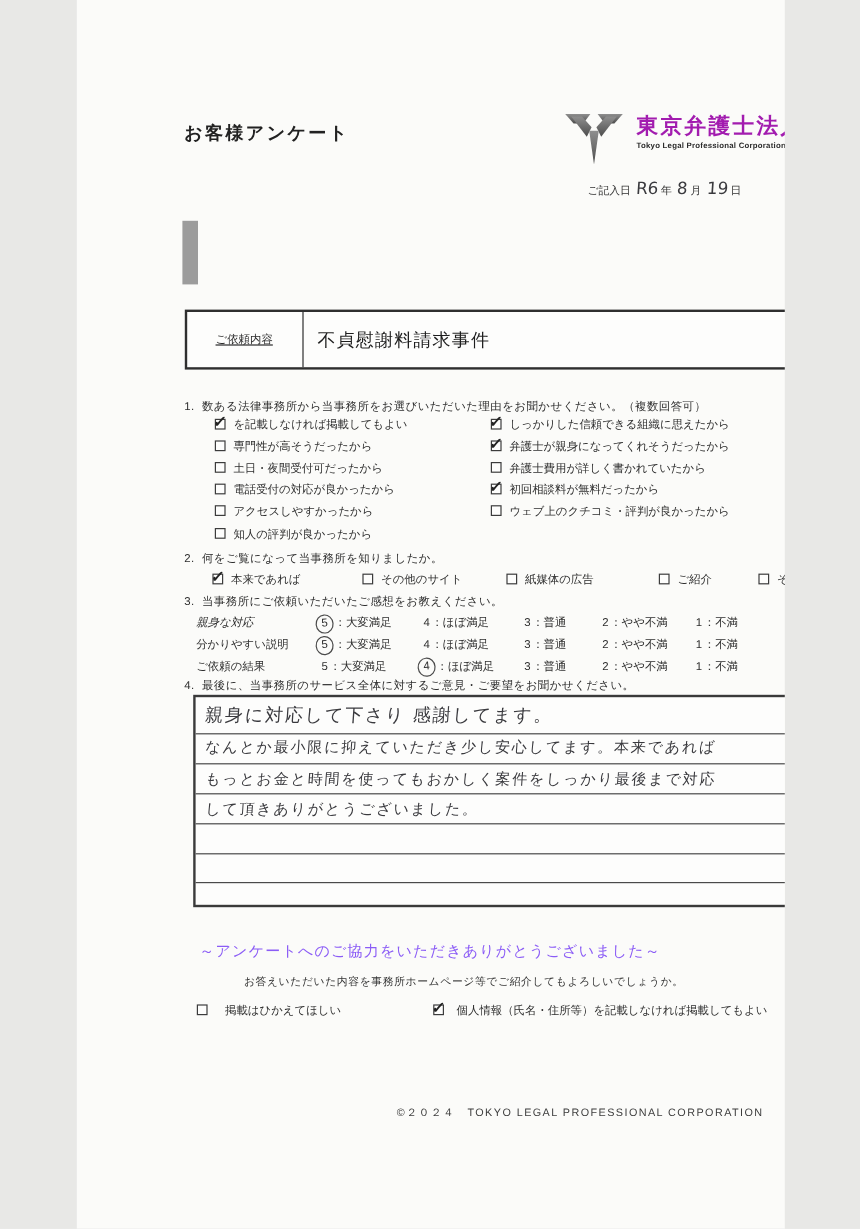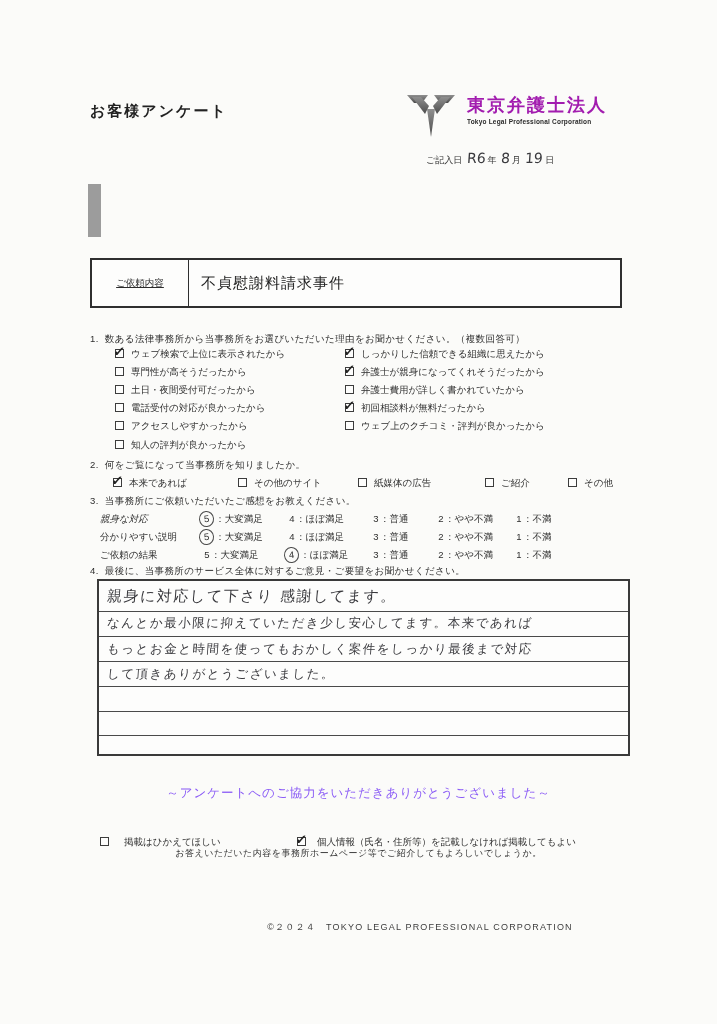"お客様アンケート" .page { width: 717px -> 590px }
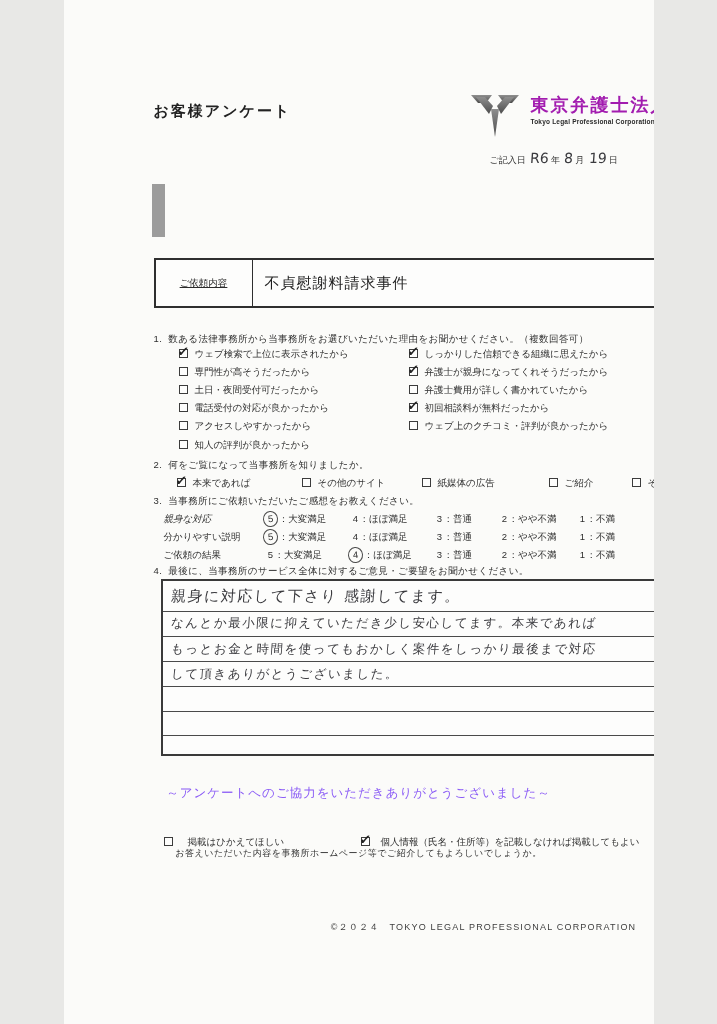"ウェブ検索で上位に表示されたから" span.opt-label { text: ウェブ検索で上位に表示されたから -> を記載しなければ掲載してもよい }
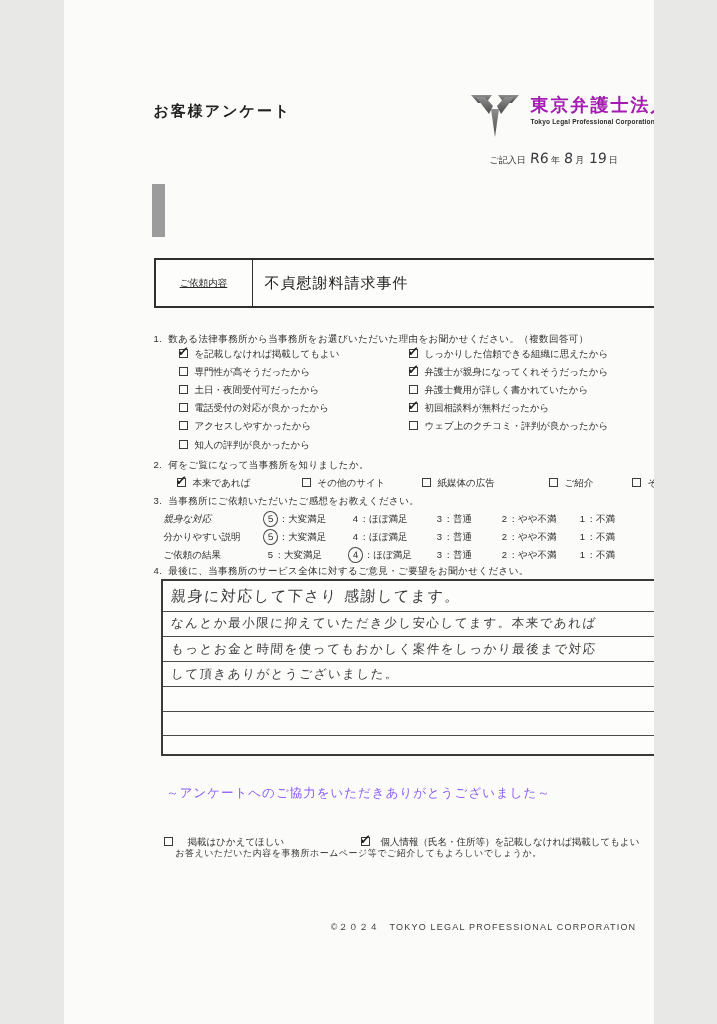"お答えいただいた内容を事務所ホームページ等でご紹介してもよろしいでしょうか。" div.abs { margin-left: none -> 28px; top: 847px -> 812px }
